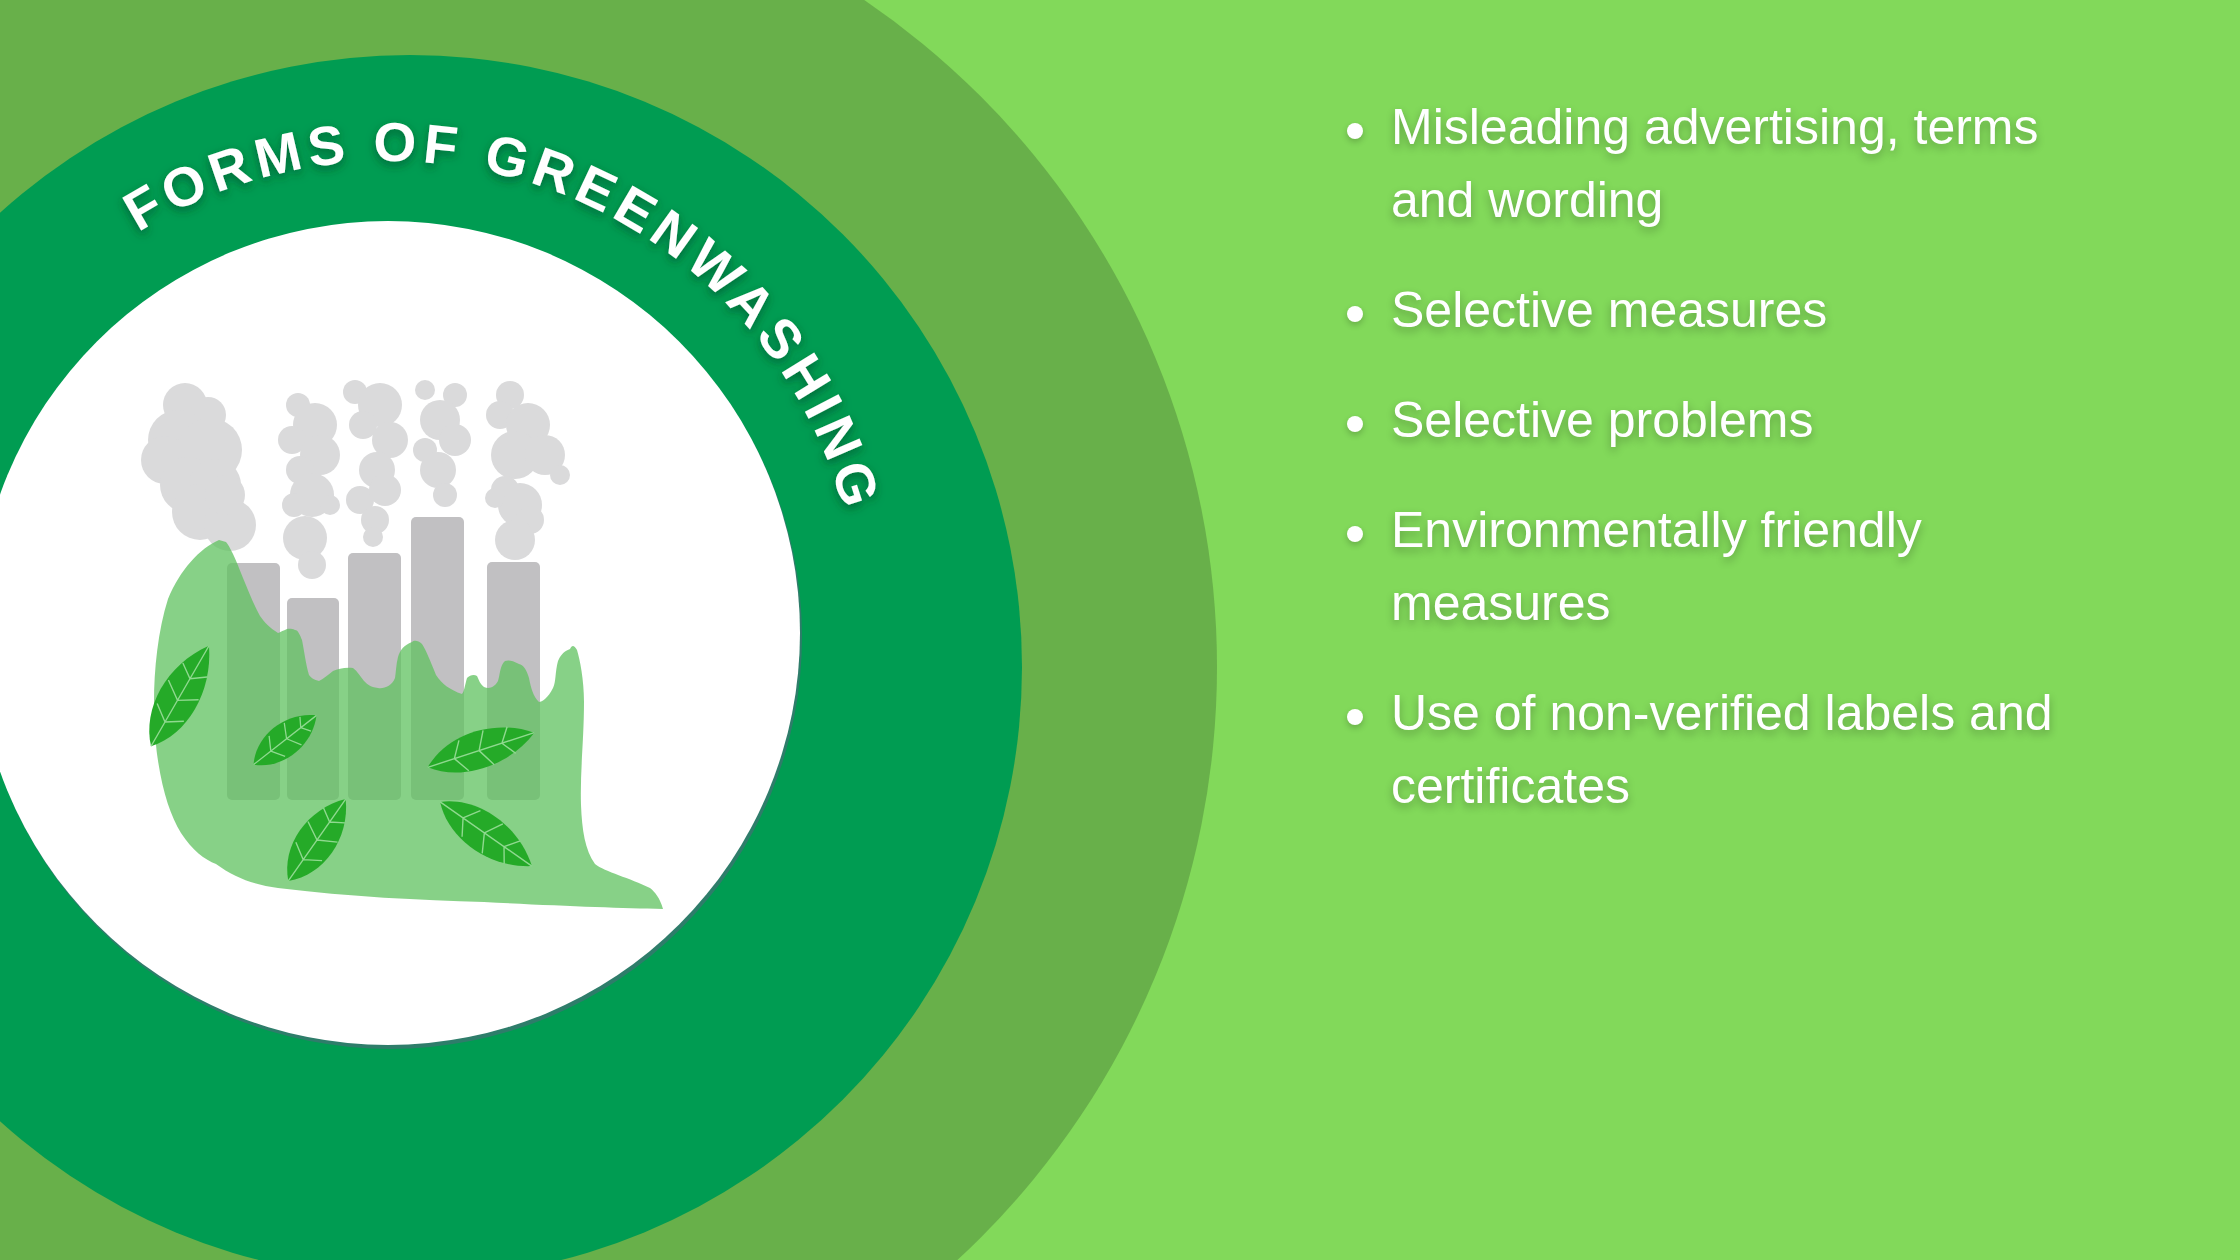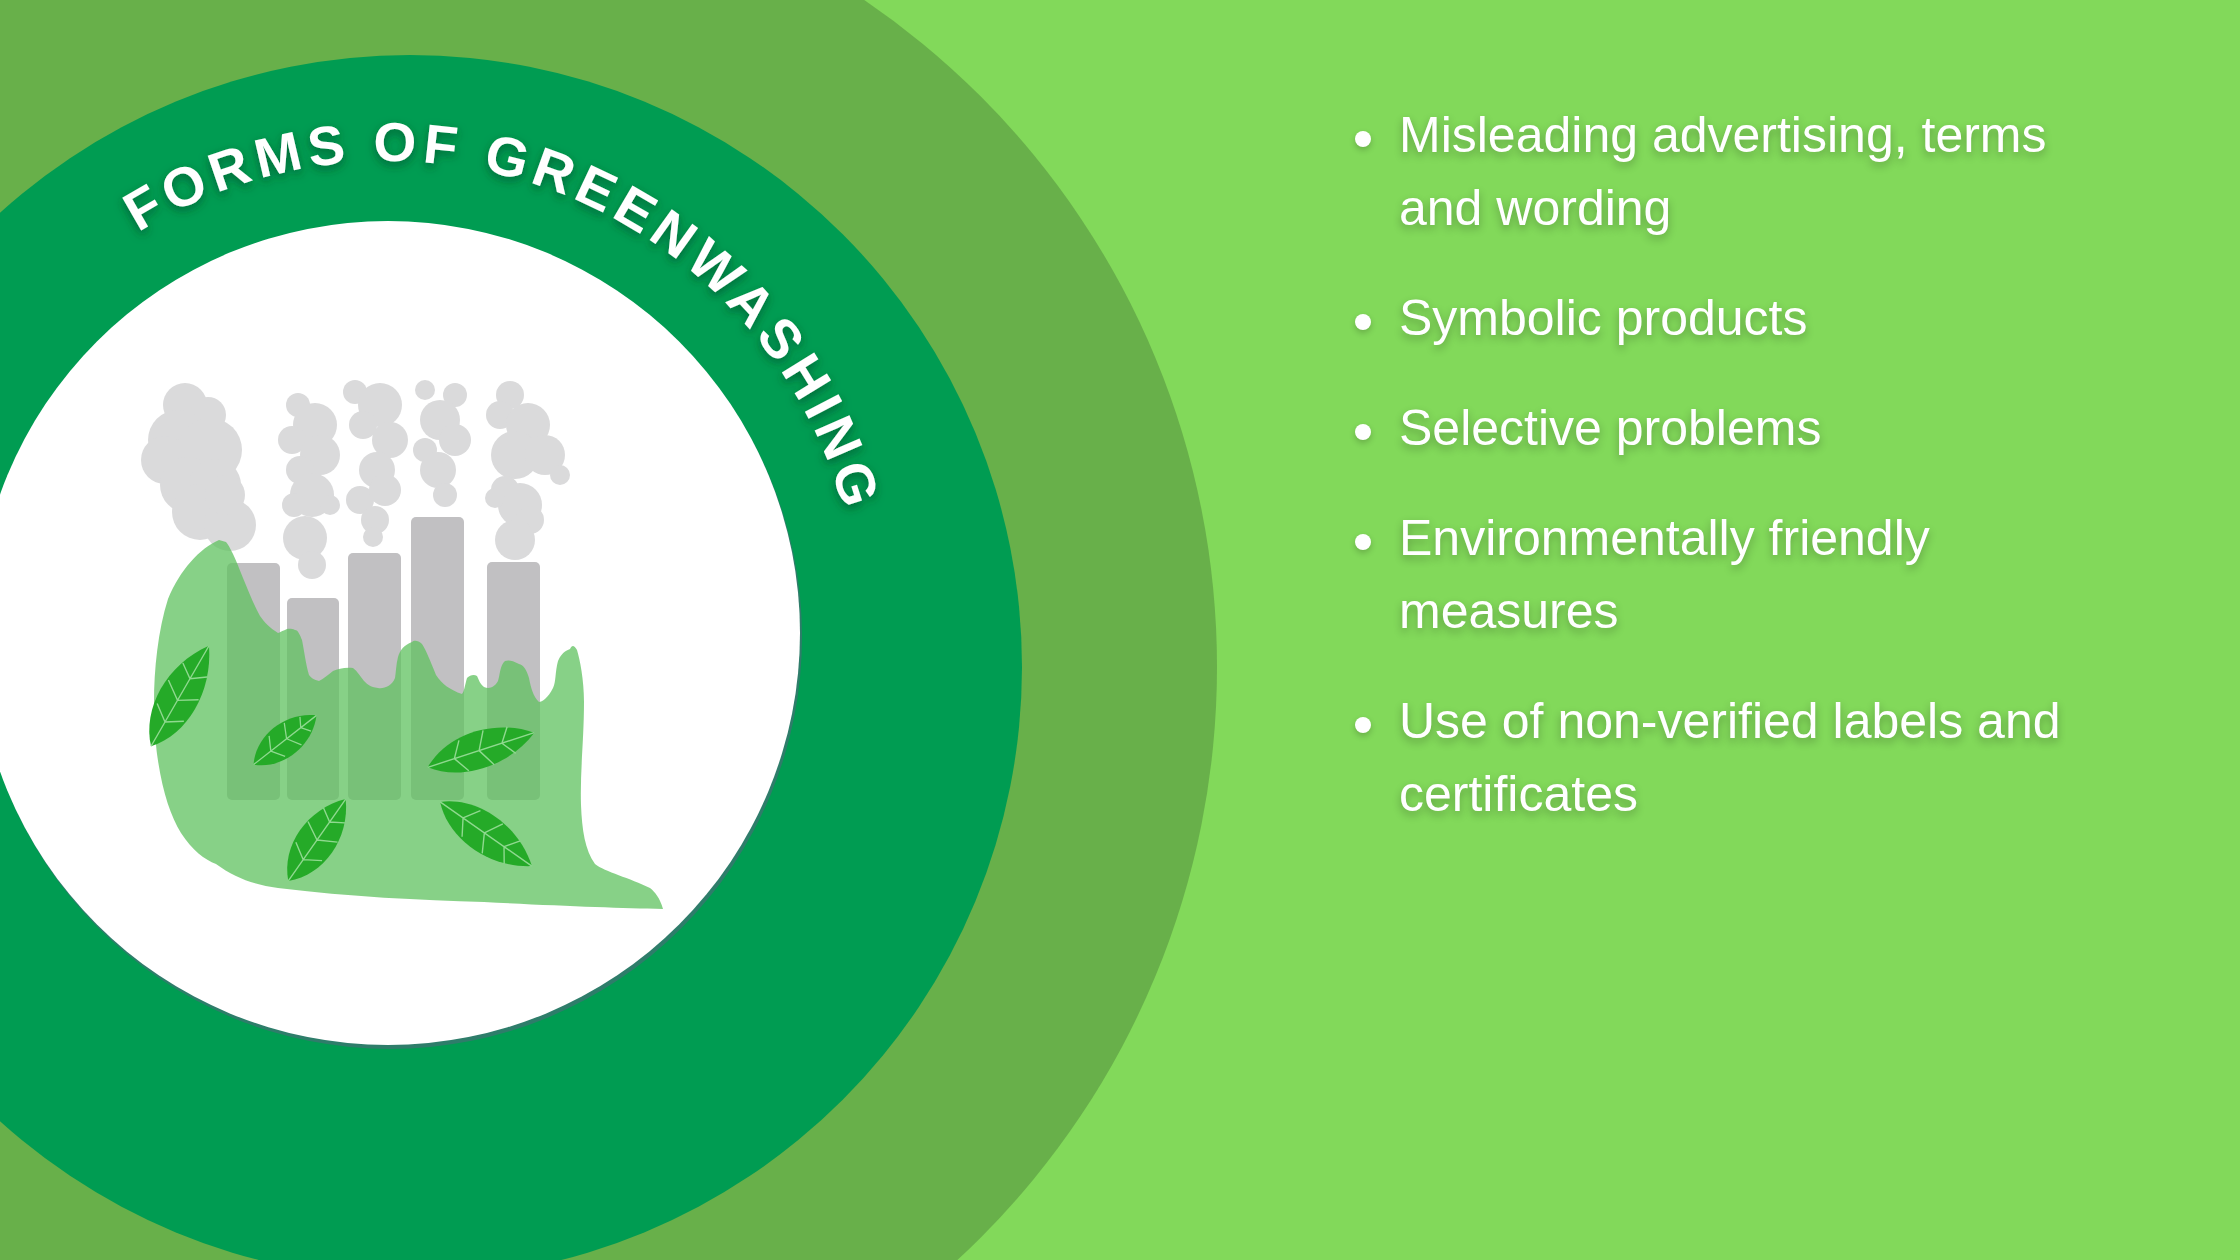"Misleading advertising, terms" #bullets { margin: 16px -> 8px }
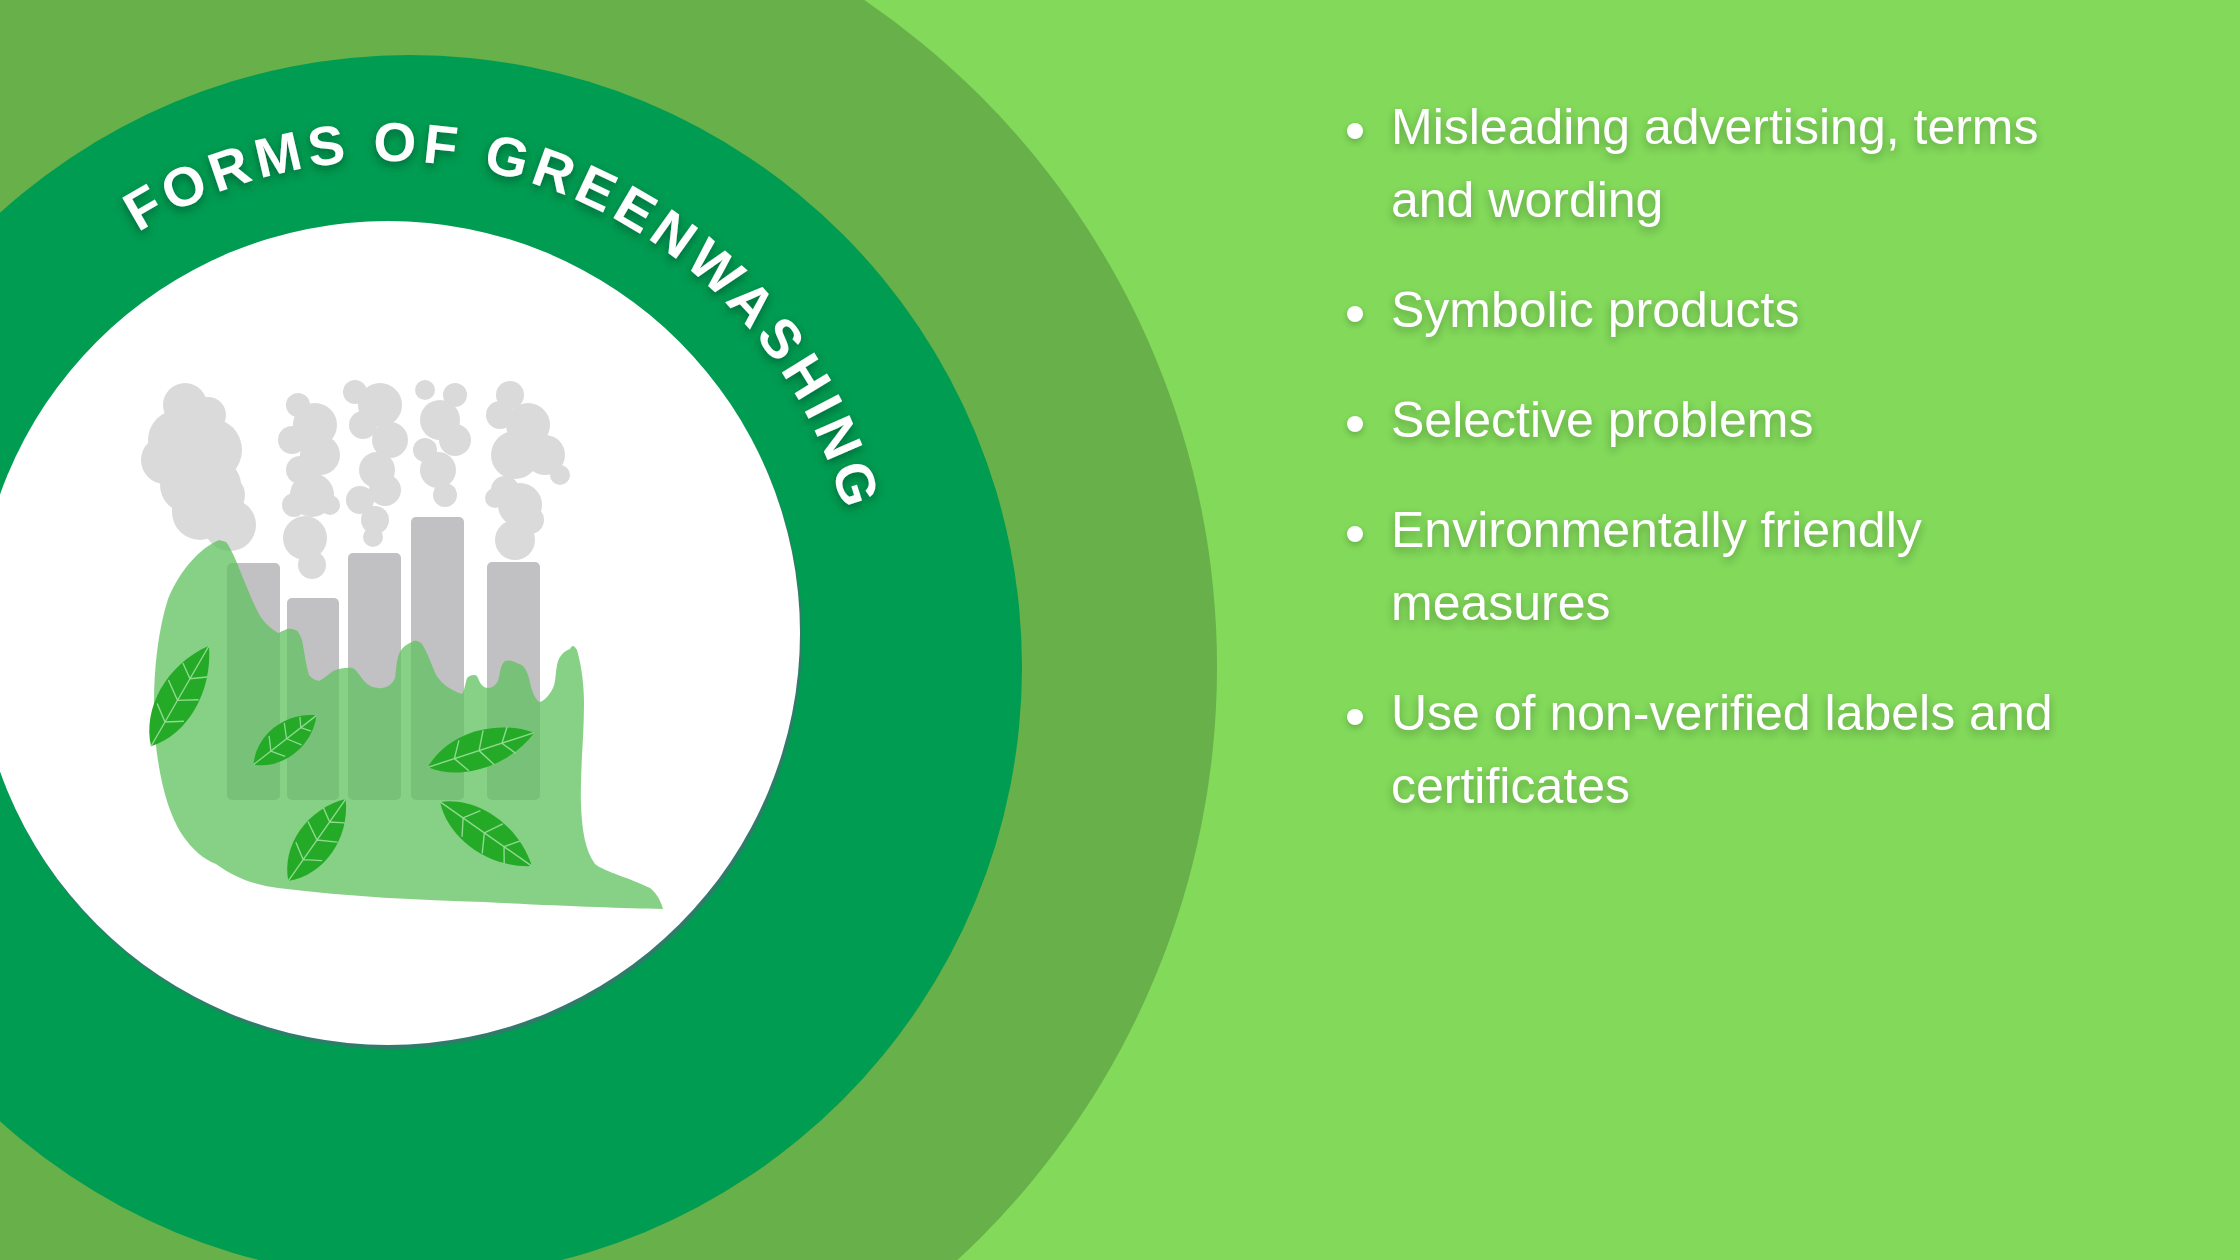"Symbolic products" span.bullet-line { text: Symbolic products -> Selective measures }
